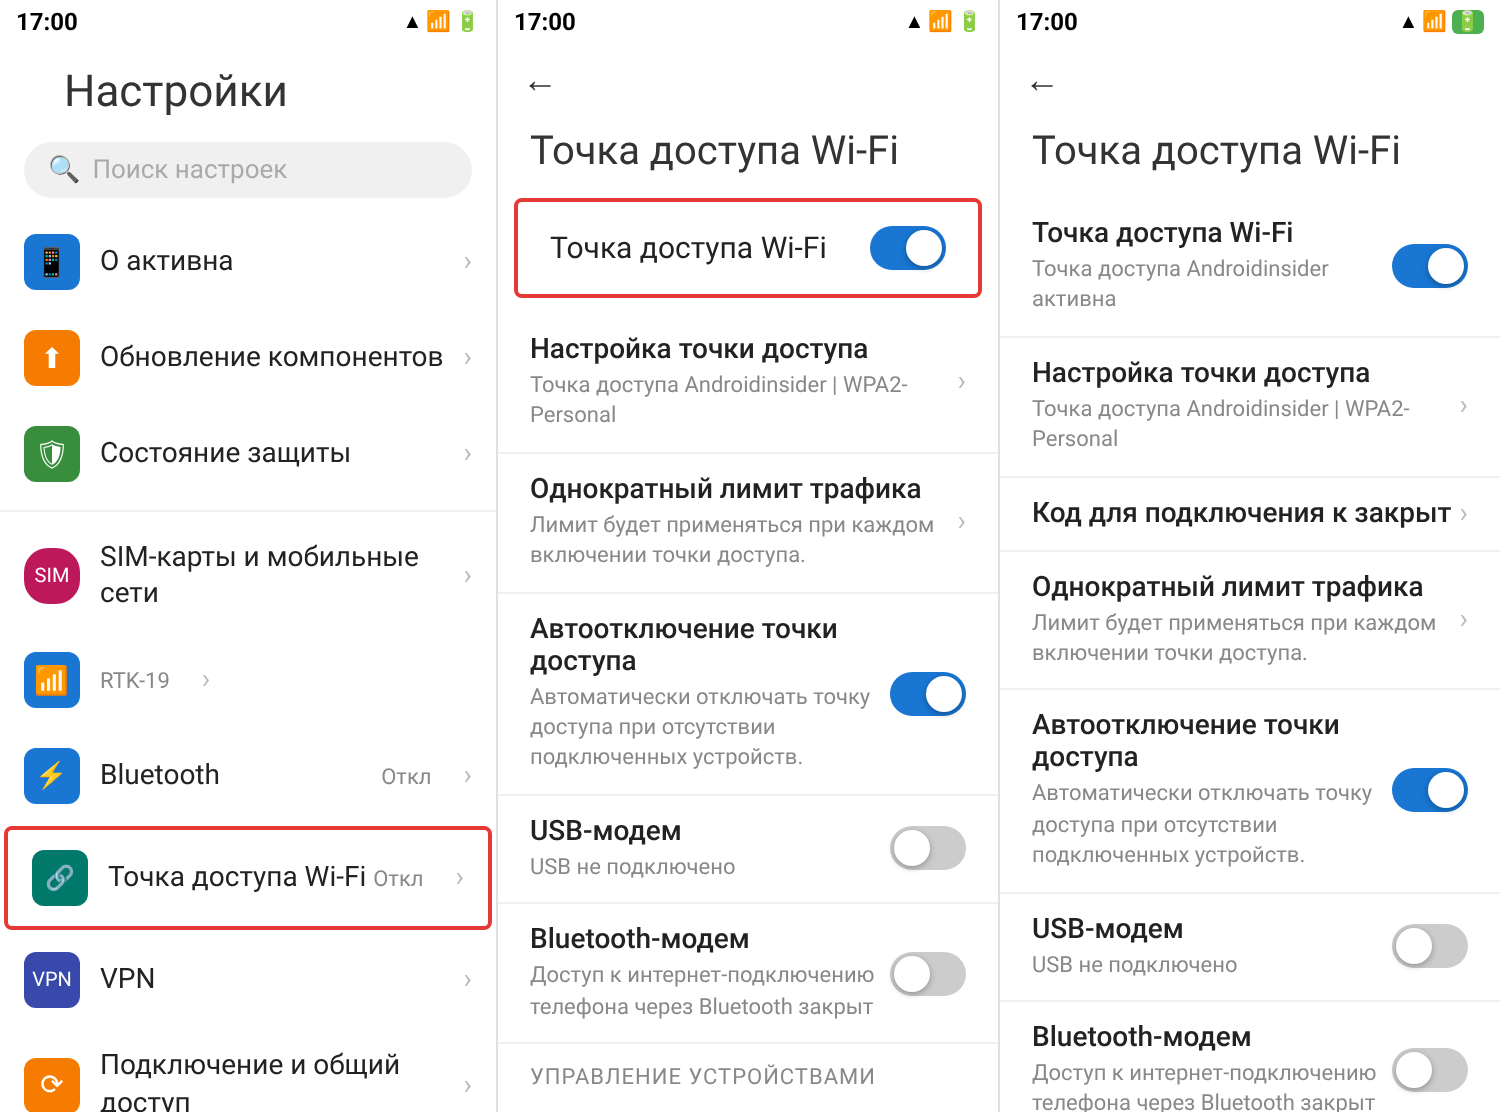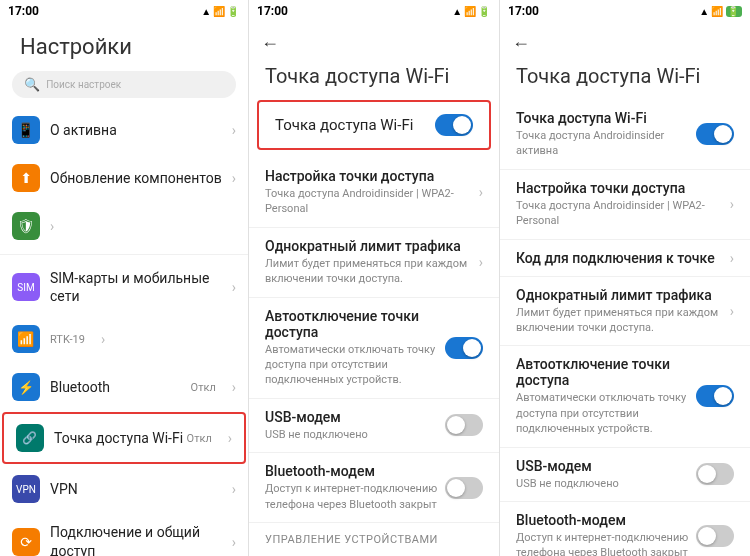"Настройки" .panel-title { padding: 12px 20px 8px -> 12px 32px 8px }
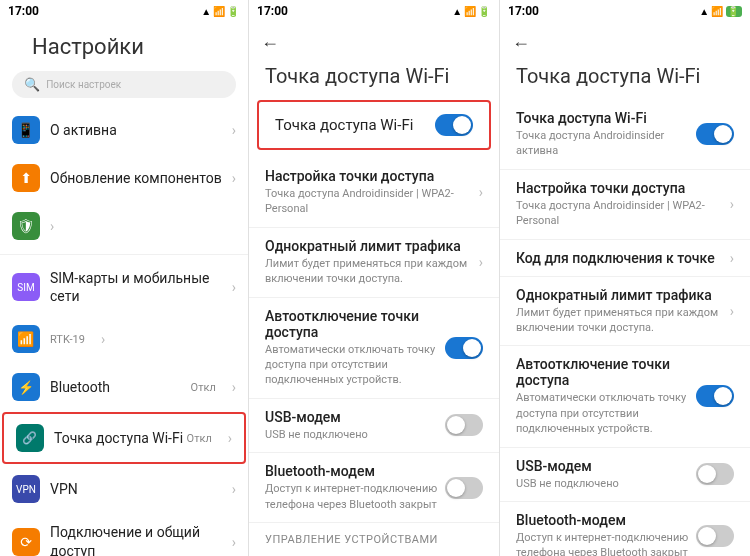"Поиск настроек" .search-placeholder { font-size: 10px -> 13px }
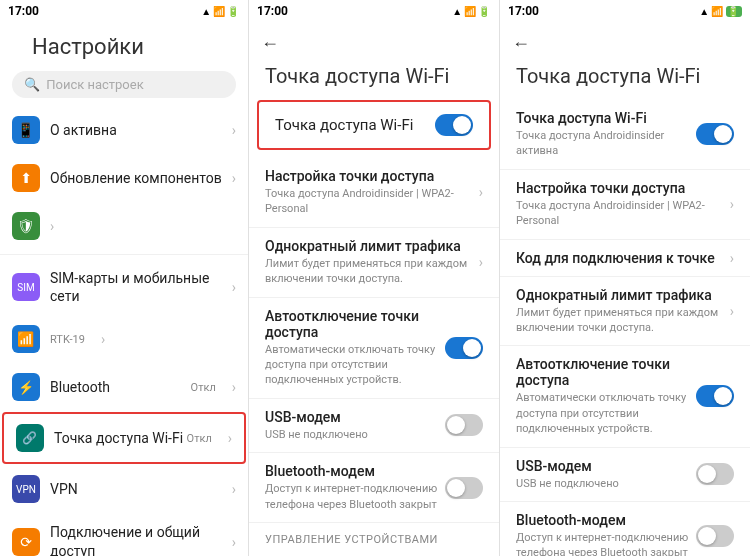"Состояние защиты" div.item-text { html: none -> <div> <div>Состояние защиты</div> </div> }
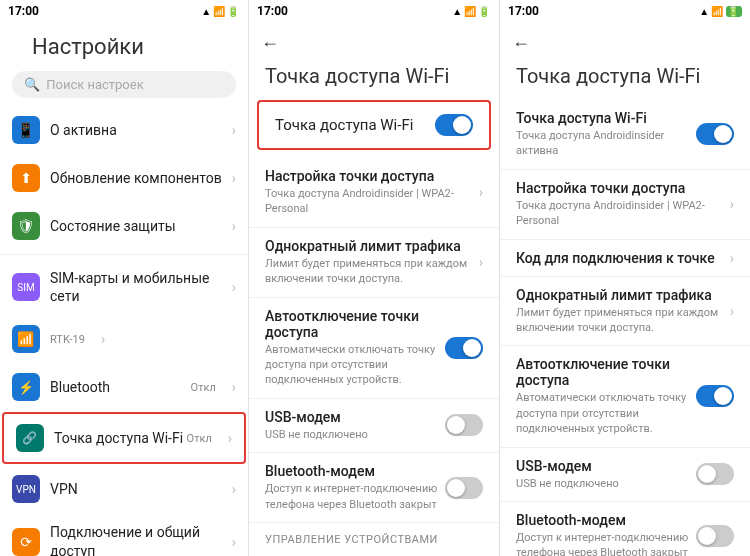"Код для подключения к точке" div.sub-item-title { text: точке -> закрыт }
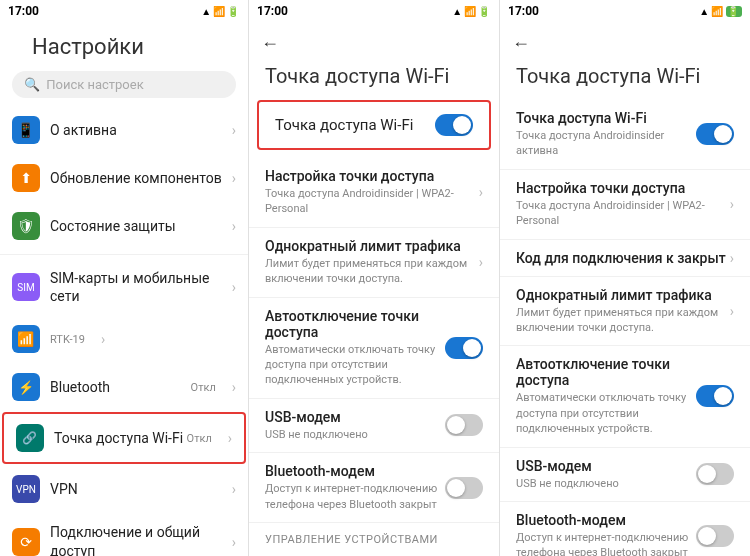"SIM" .icon-yellow { background: #8b5cf6 -> #be185d; border-radius: none -> 12px }
